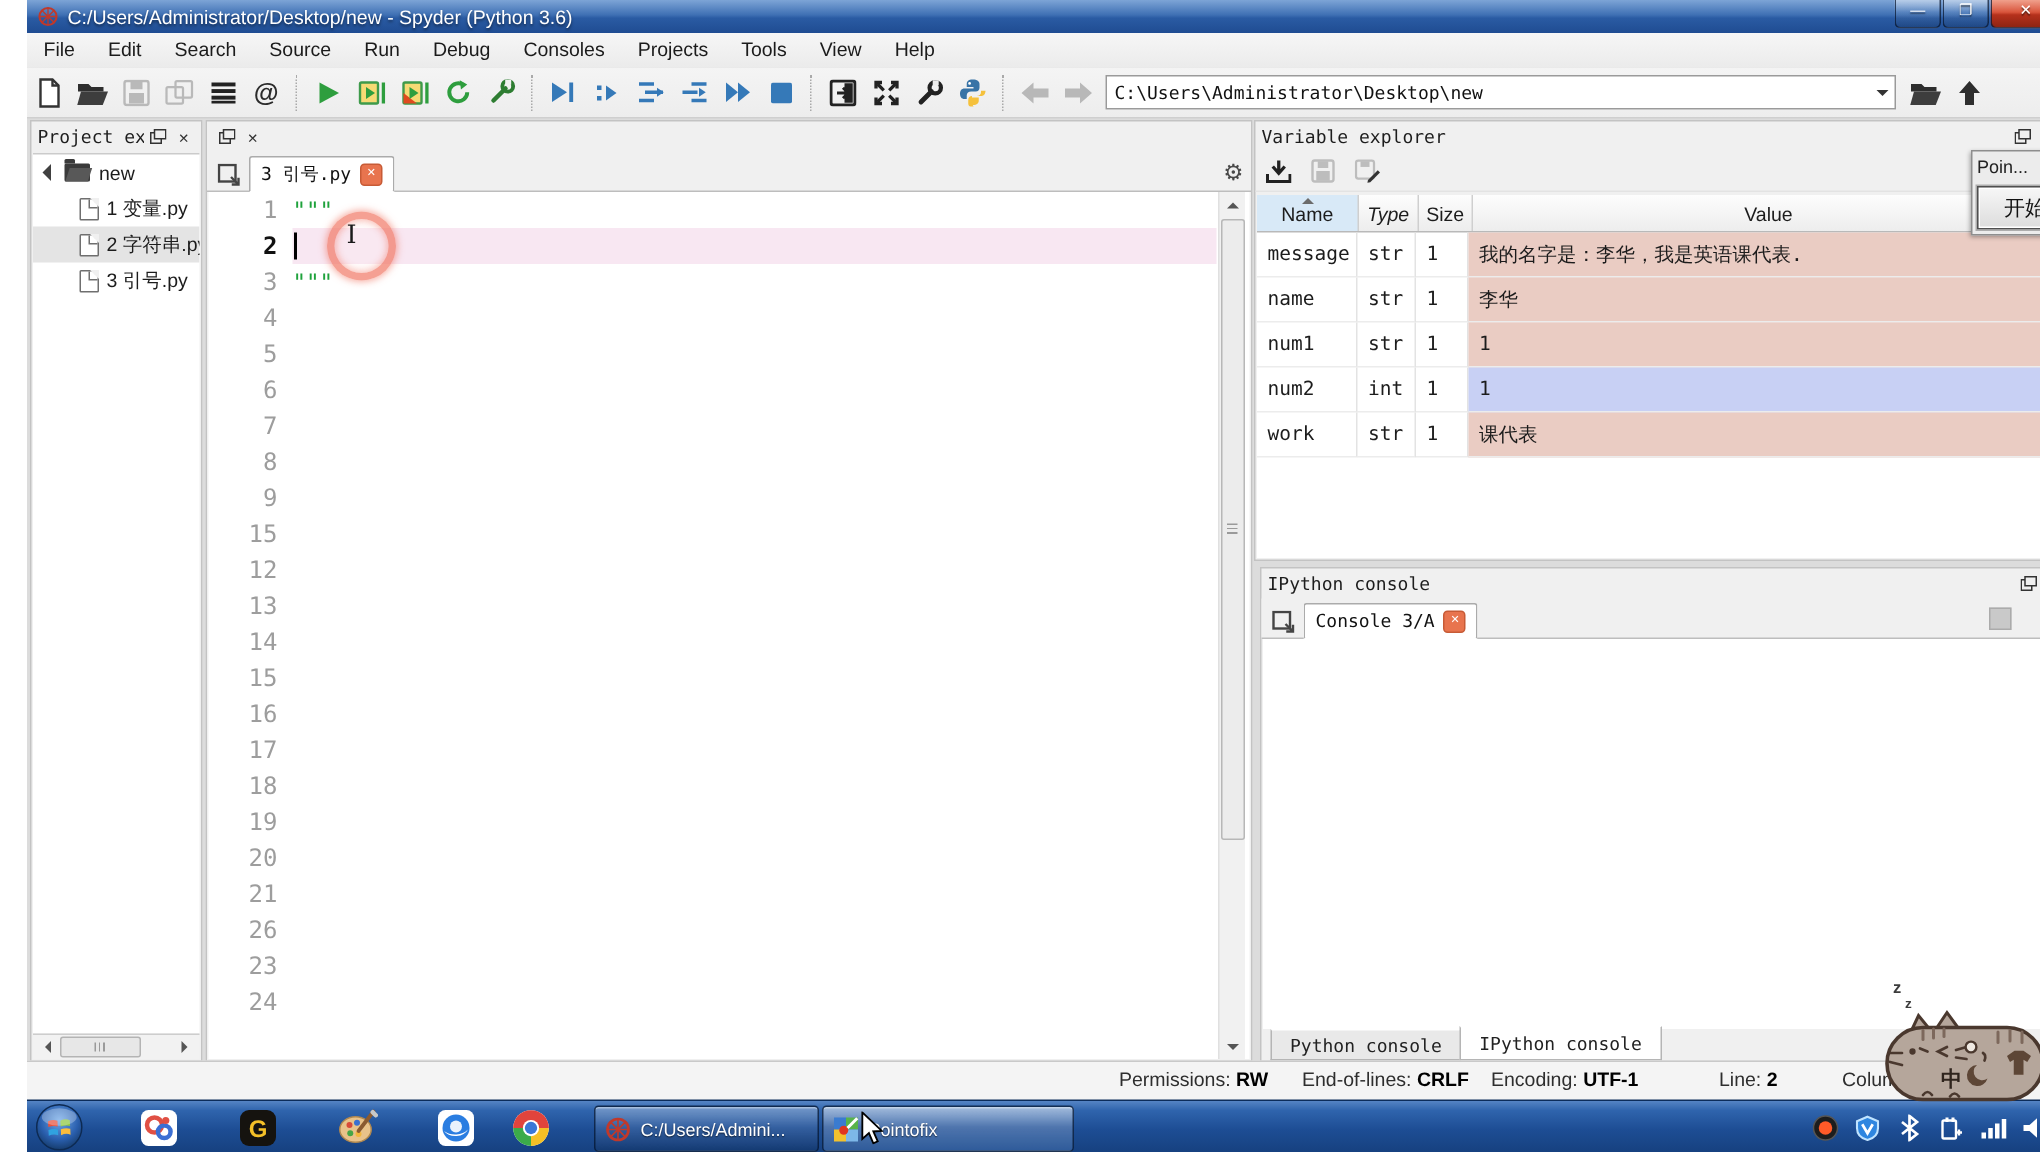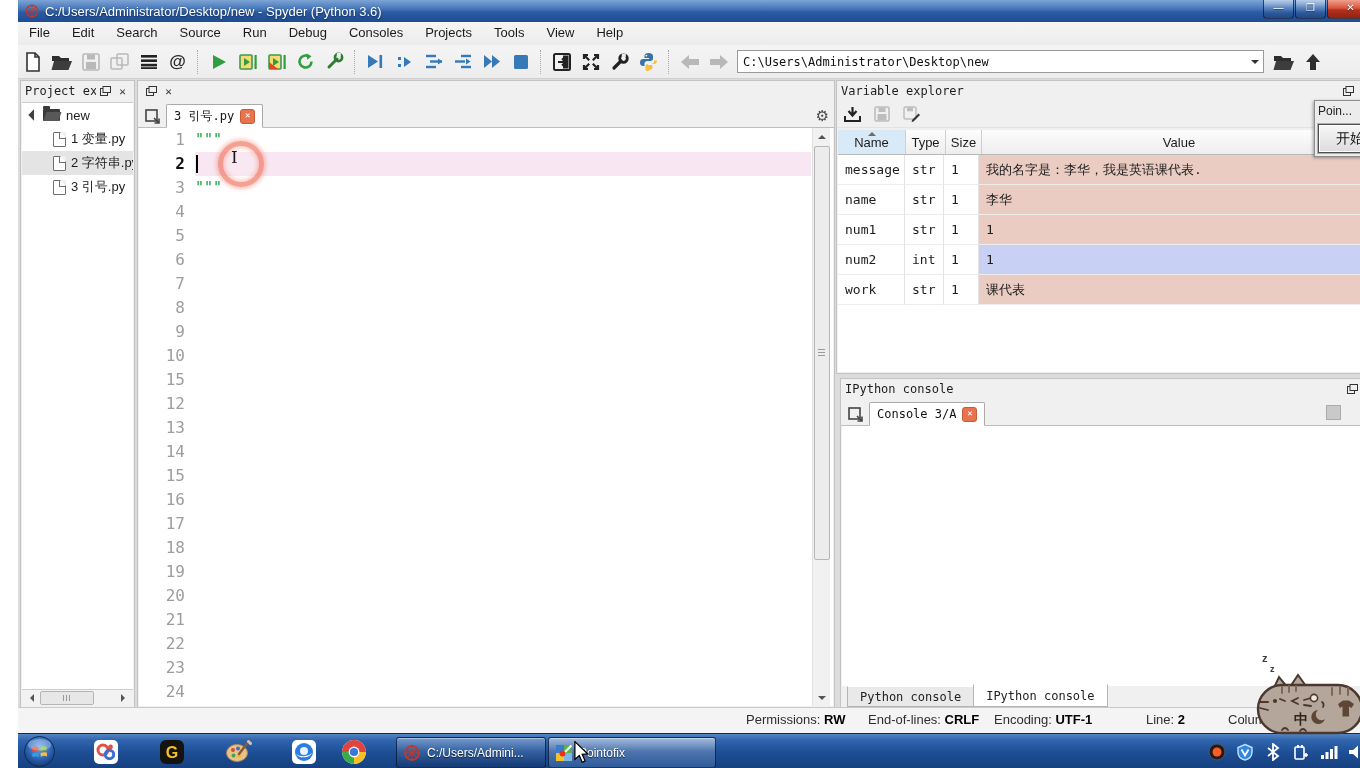"Type" .hw-type { font-style: none -> italic }
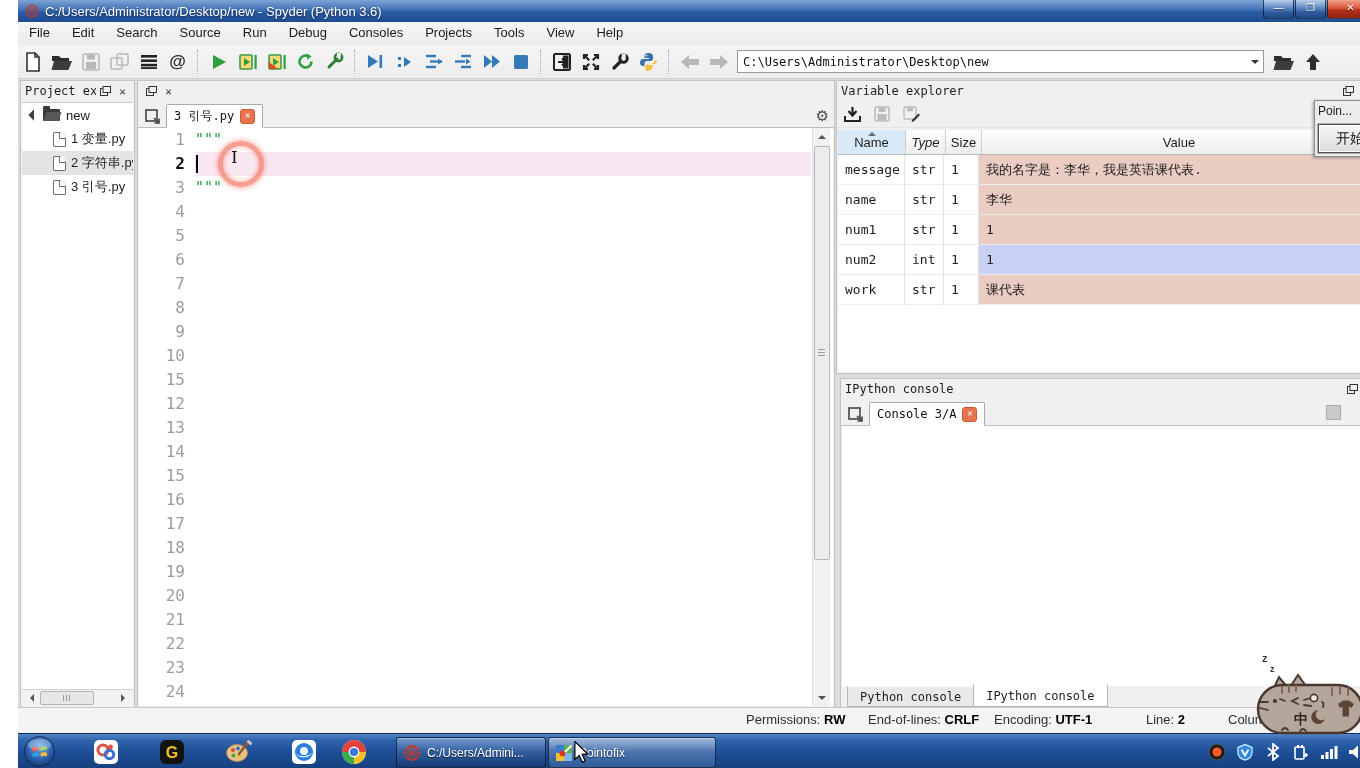"10" div.code-row { html: <div> <span>10</span> <span></span> </div> -> none }
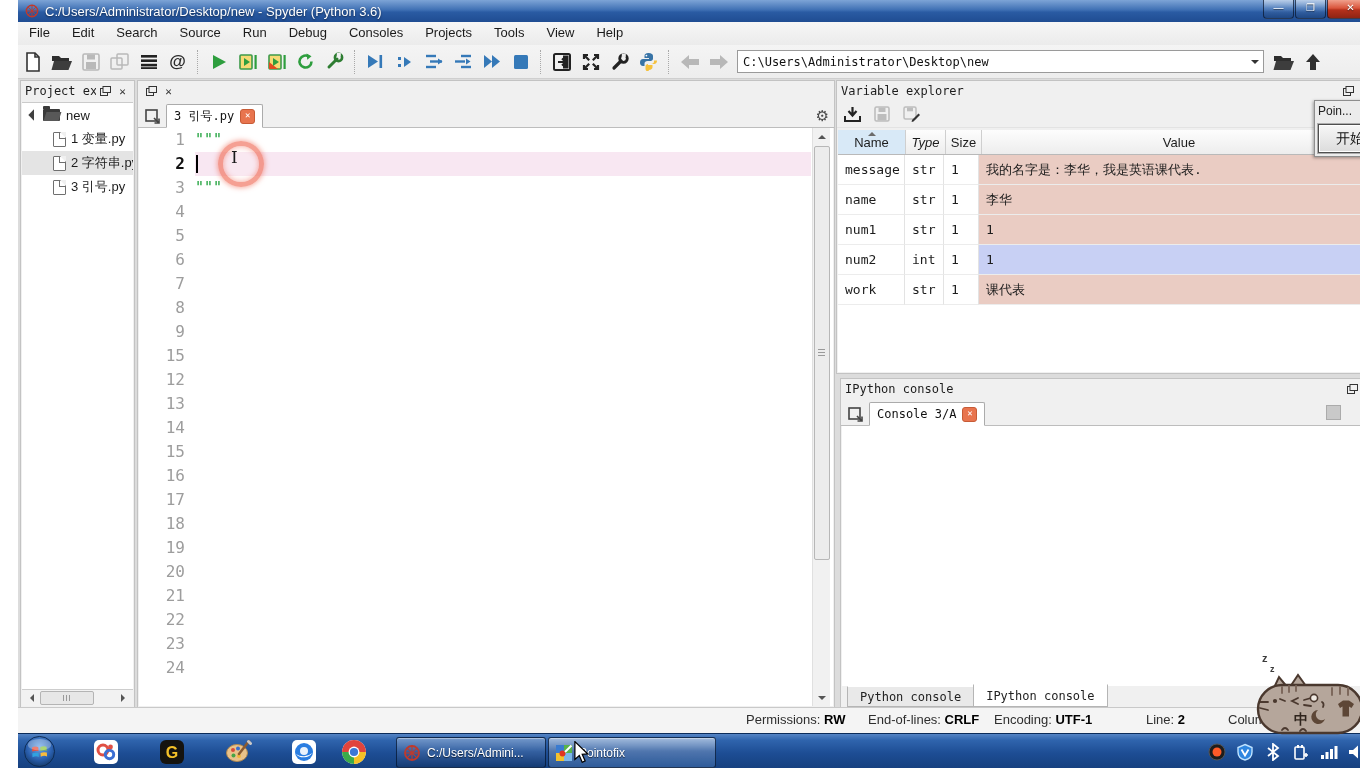"22" span.ln { text: 22 -> 26 }
